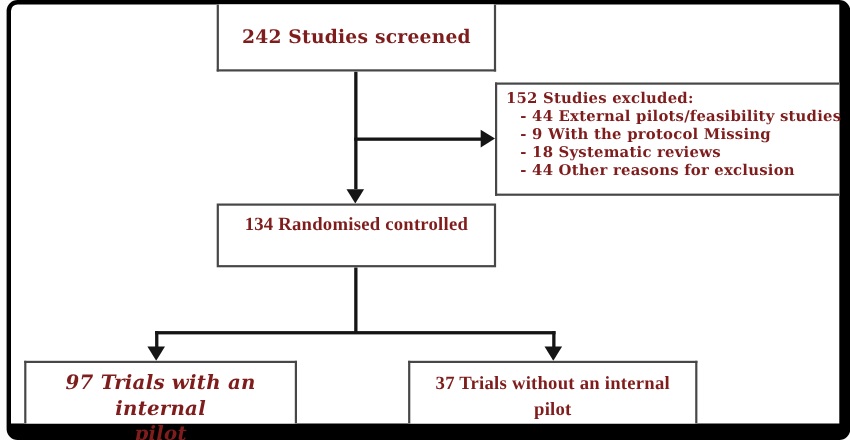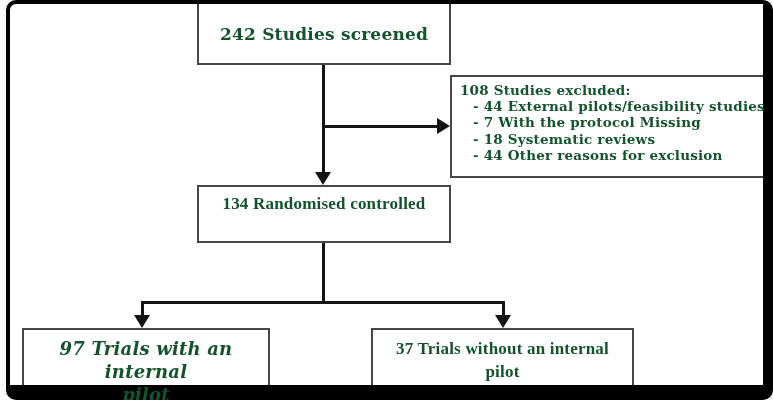"242 Studies screened" .fbox { color: #14532d -> #7f1d1d }
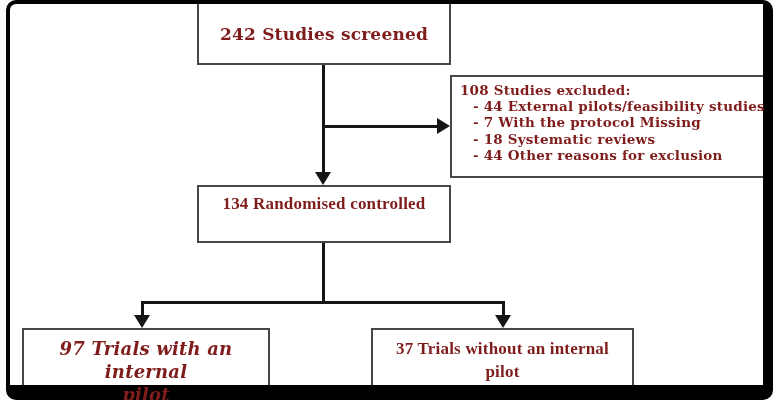"108 Studies excluded:" div { text: 108 -> 152 }
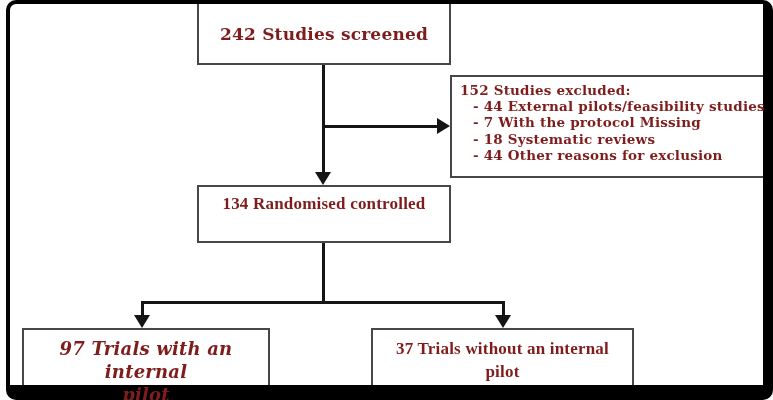"- 7 With the protocol" div.excl-item { text: 7 -> 9 }
